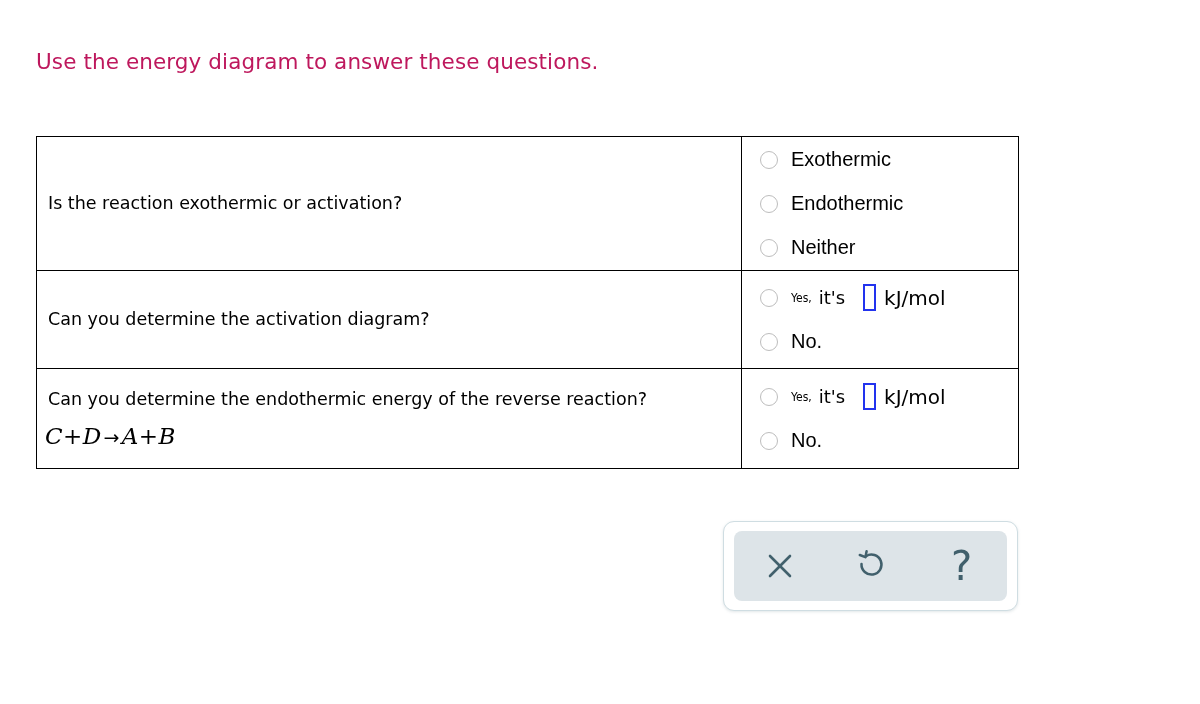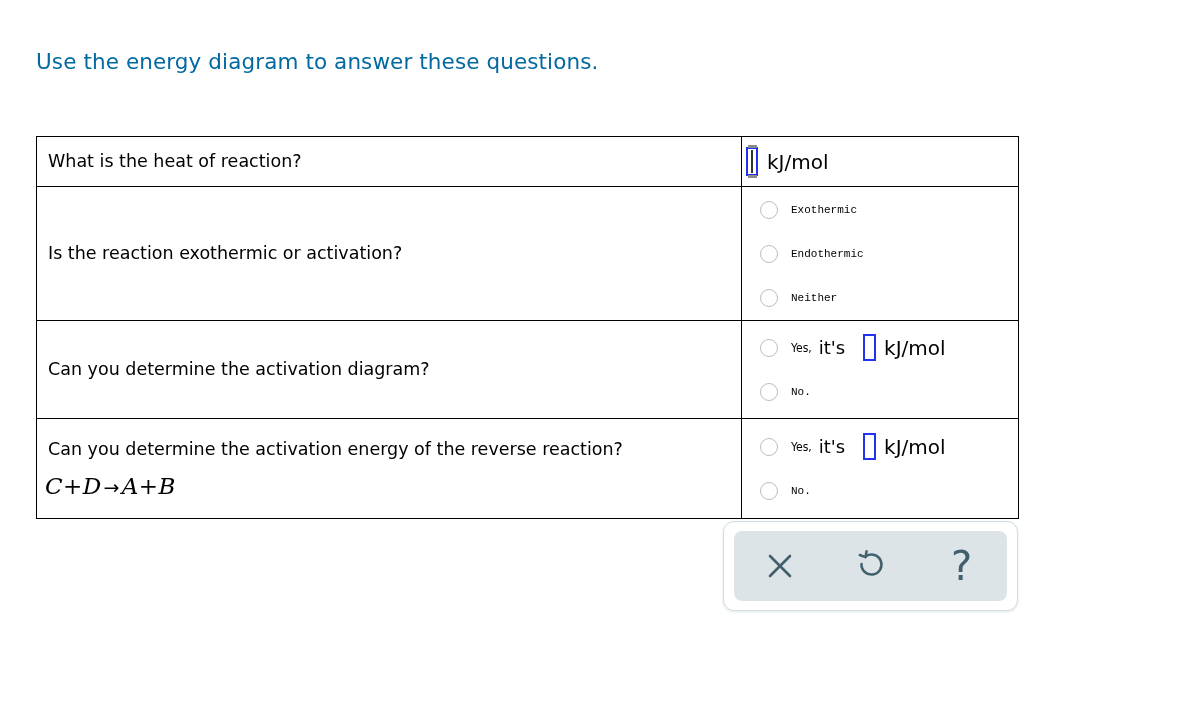"Use the energy diagram to" .prompt { color: #0369a1 -> #be185d }
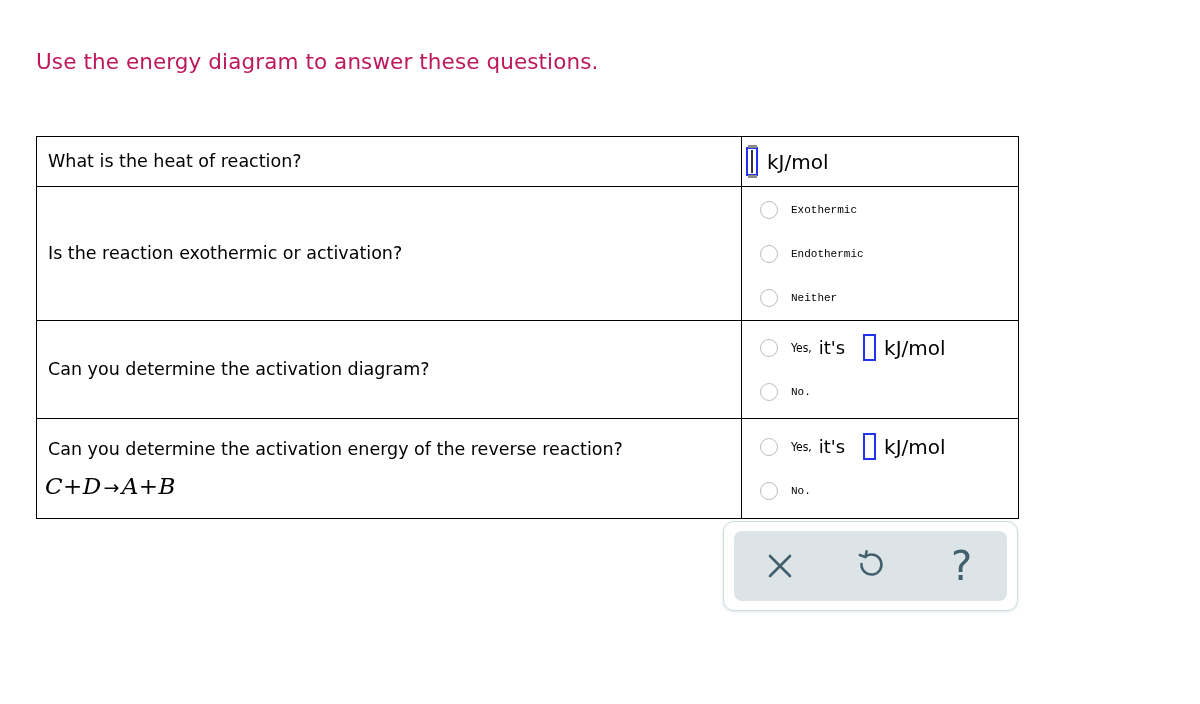"What is the heat of" tr.r1 { html: <tr> <td> <div>What is the heat of reaction?</div> </td> <td> <div> <span> <span></span> <span></span> <span></span> </span> <span>kJ/mol</span> </div> </td> </tr> -> none }
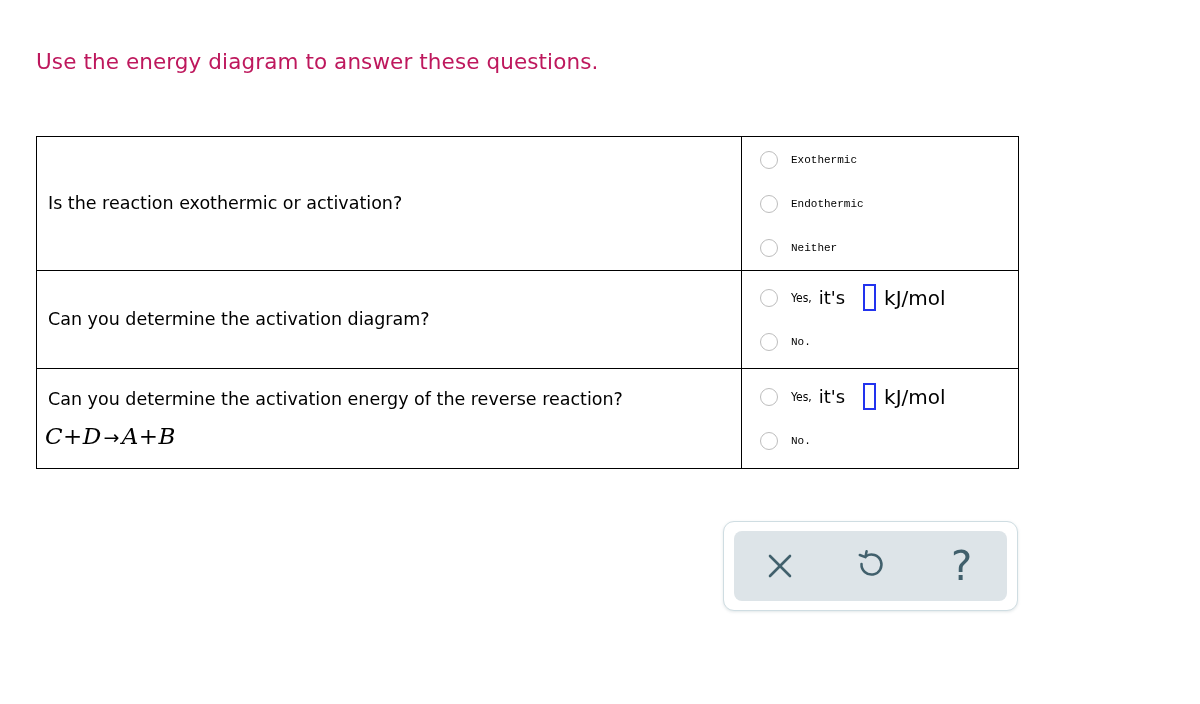"Exothermic" .radio-label { font-family: Liberation Mono, monospace -> Liberation Sans, sans-serif; font-size: 11px -> 20px }
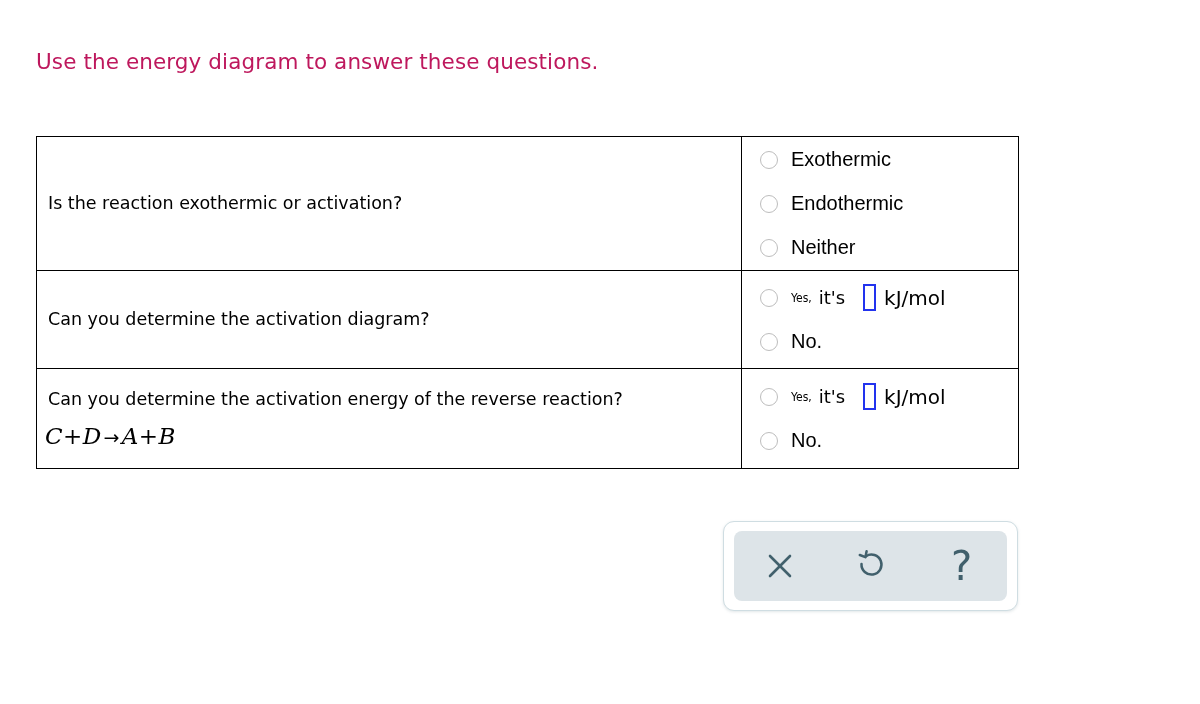"Can you determine the activation energy" div.qcell { text: activation -> endothermic }
